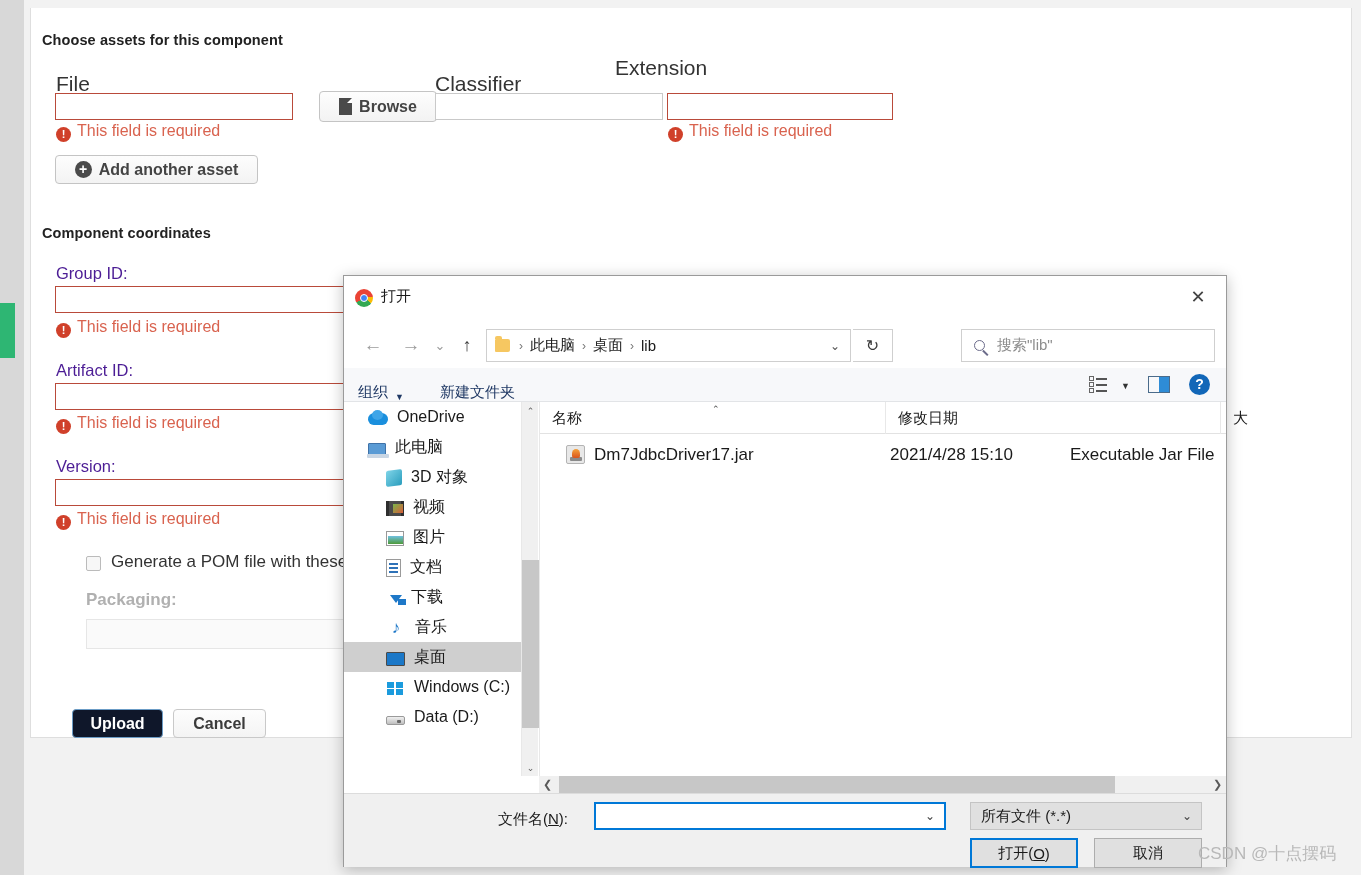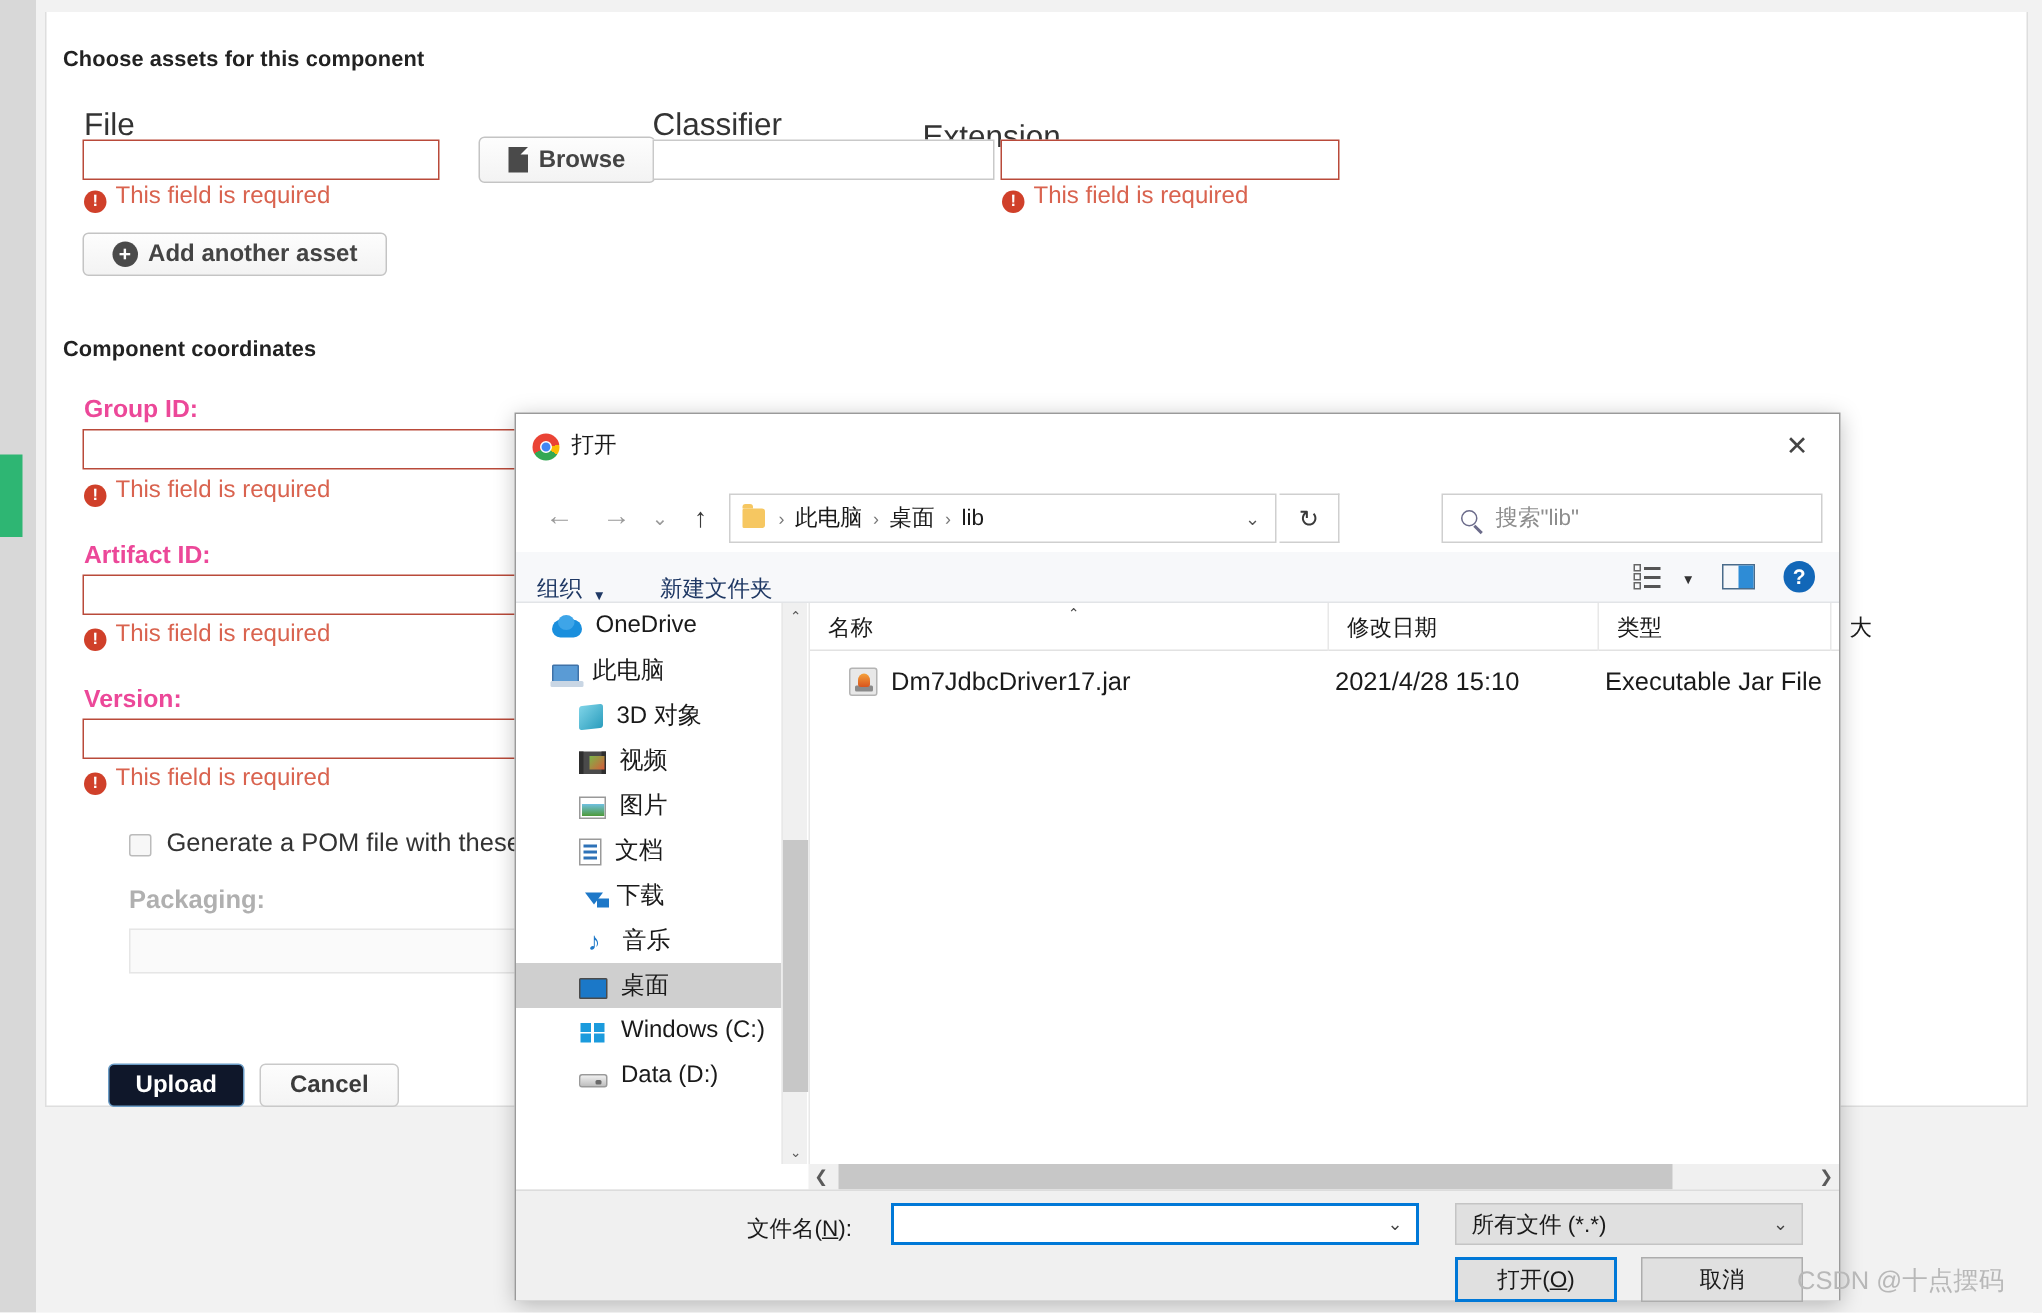"Extension" div.fld-label { top: 72px -> 48px }
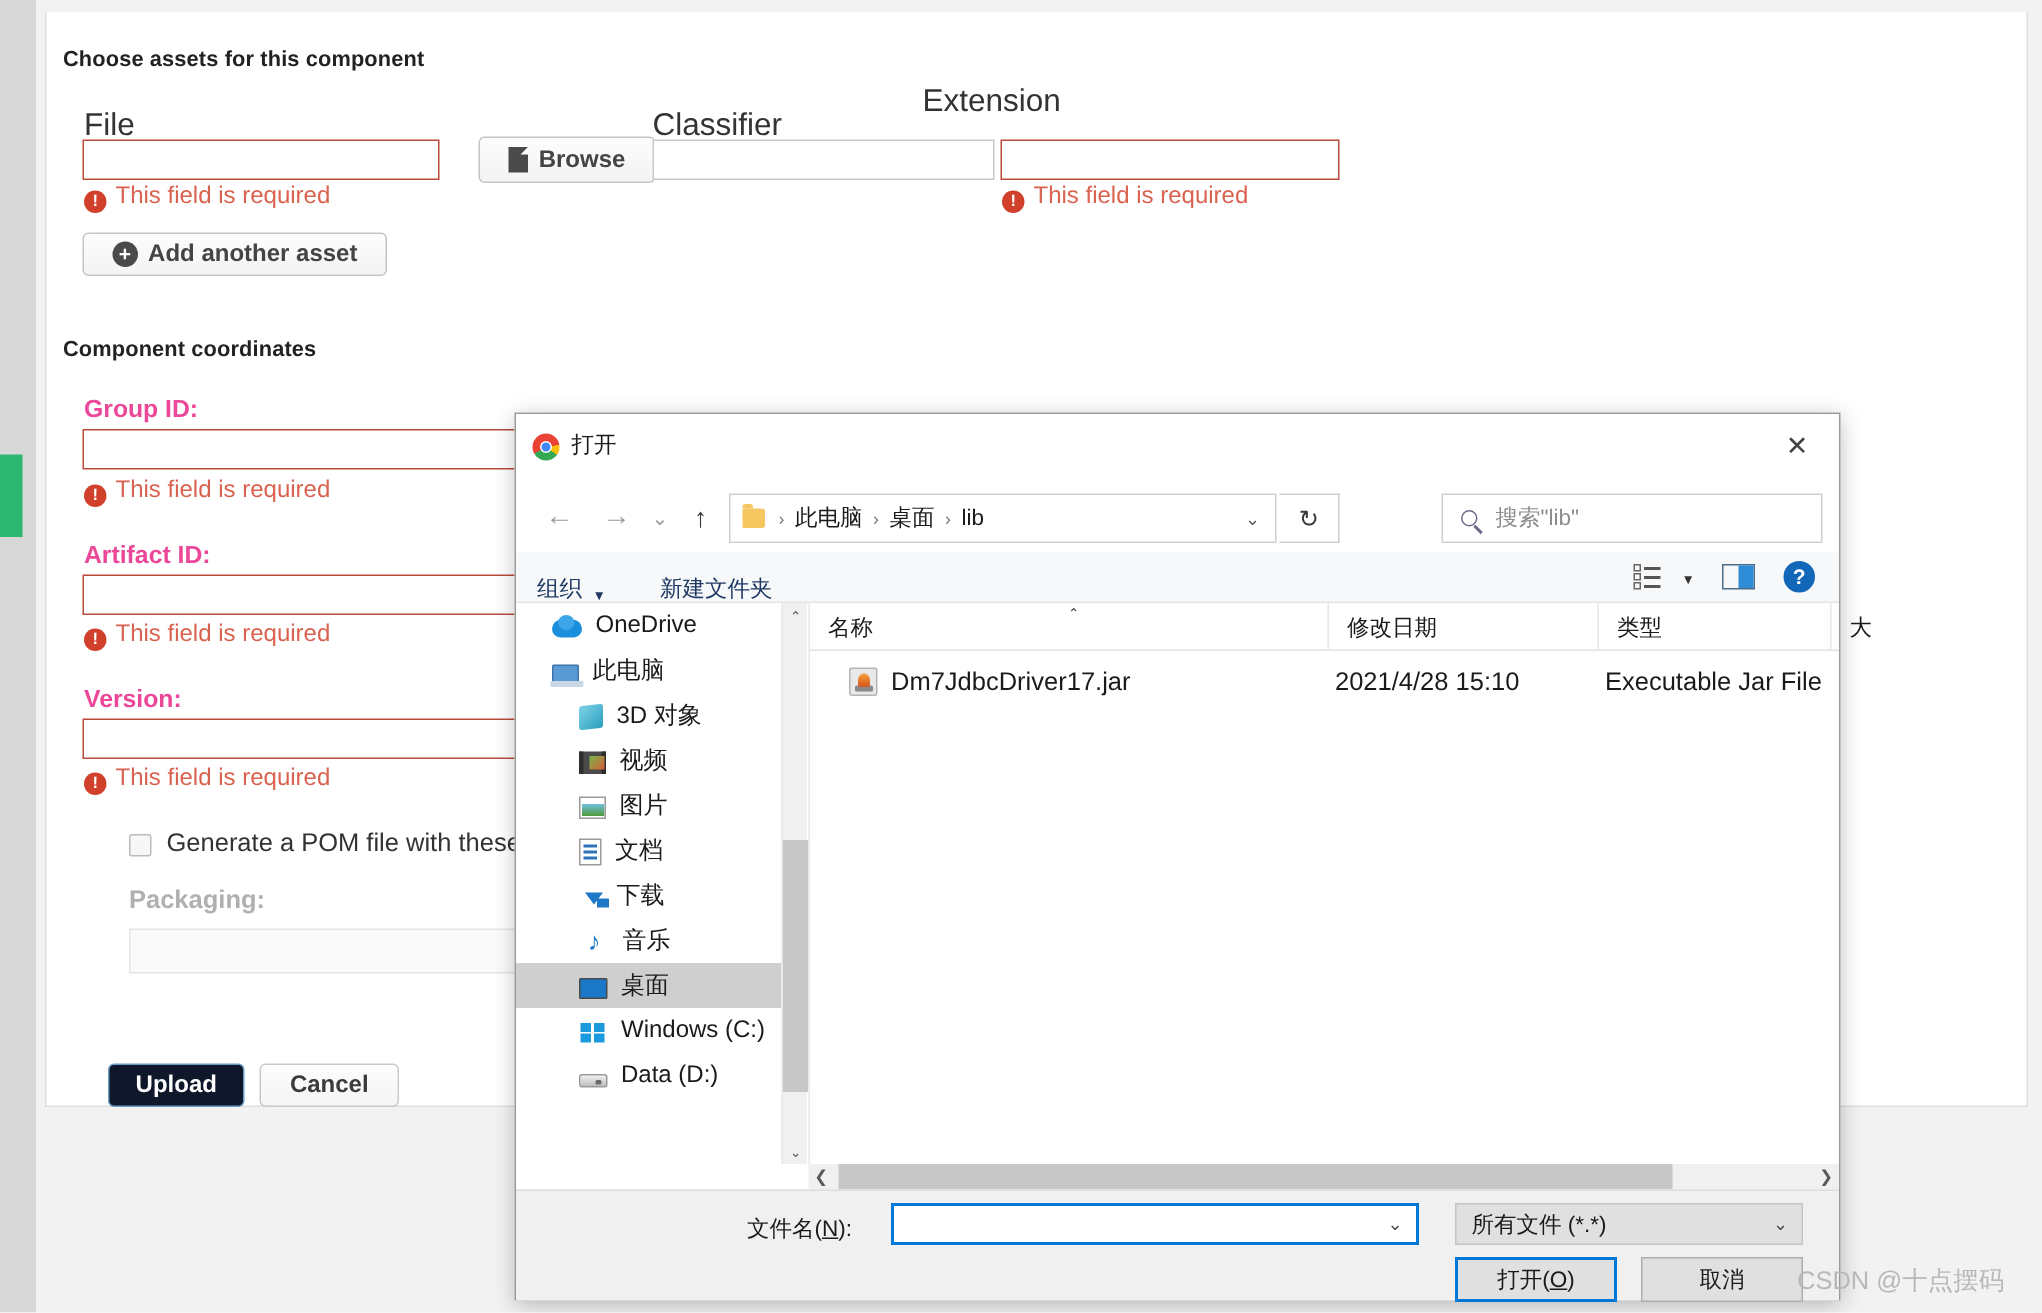"Group ID:" .fld-label.bold { color: #ec4899 -> #4c1d95; font-weight: bold -> normal }
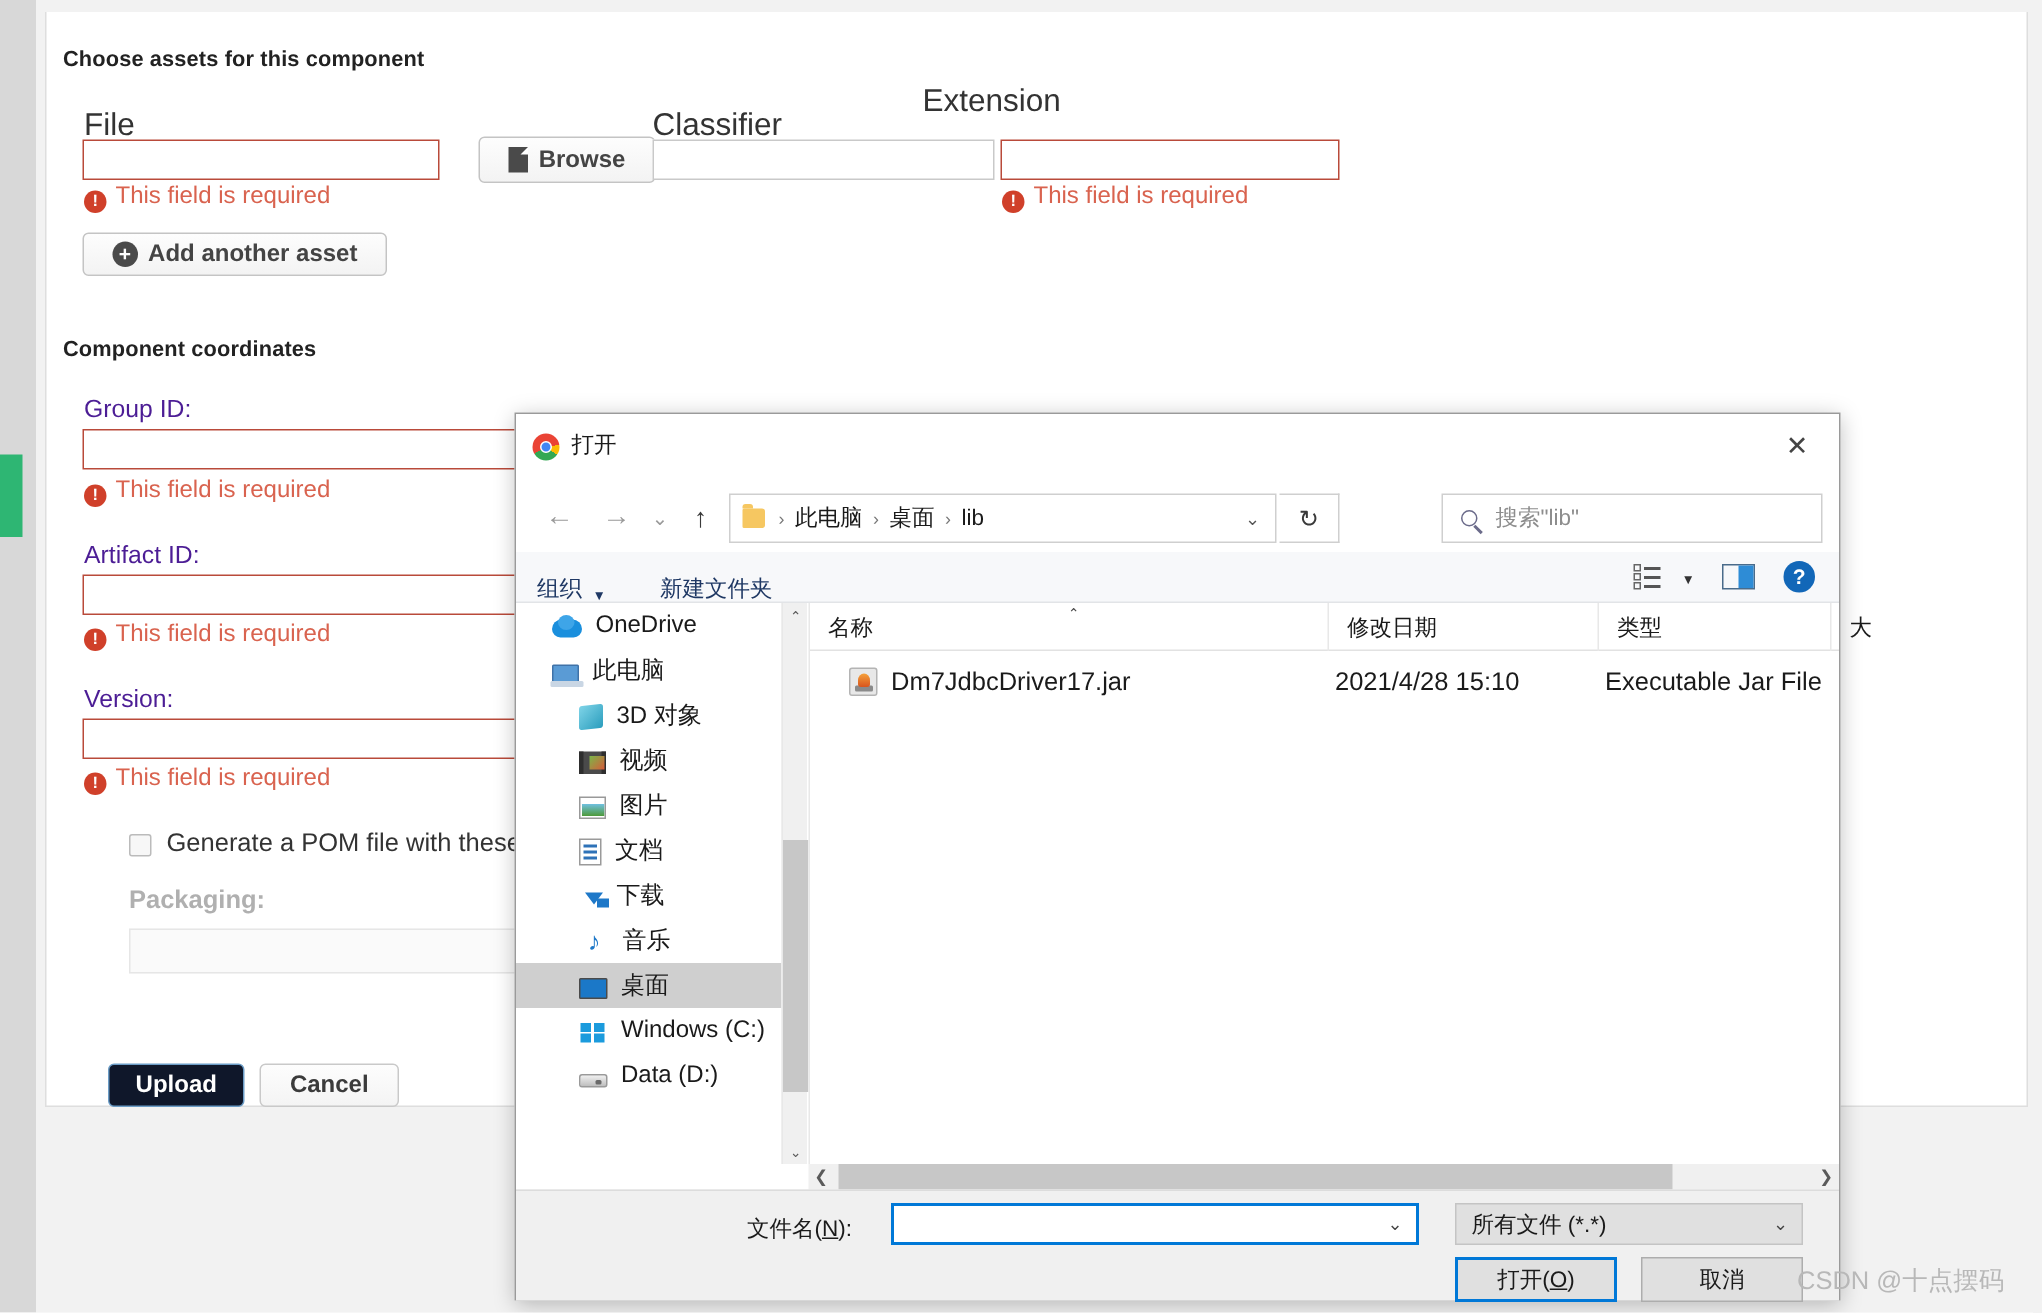"类型" div.colh { html: <div>类型</div> -> none }
